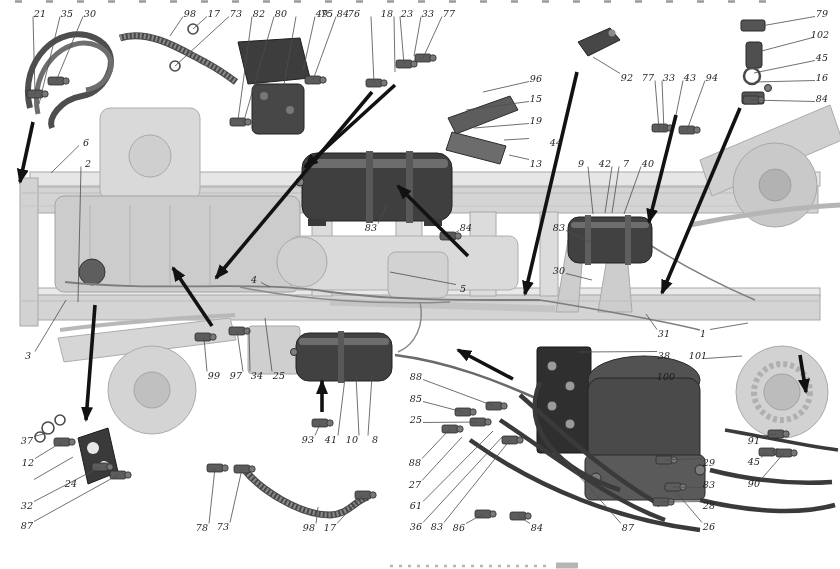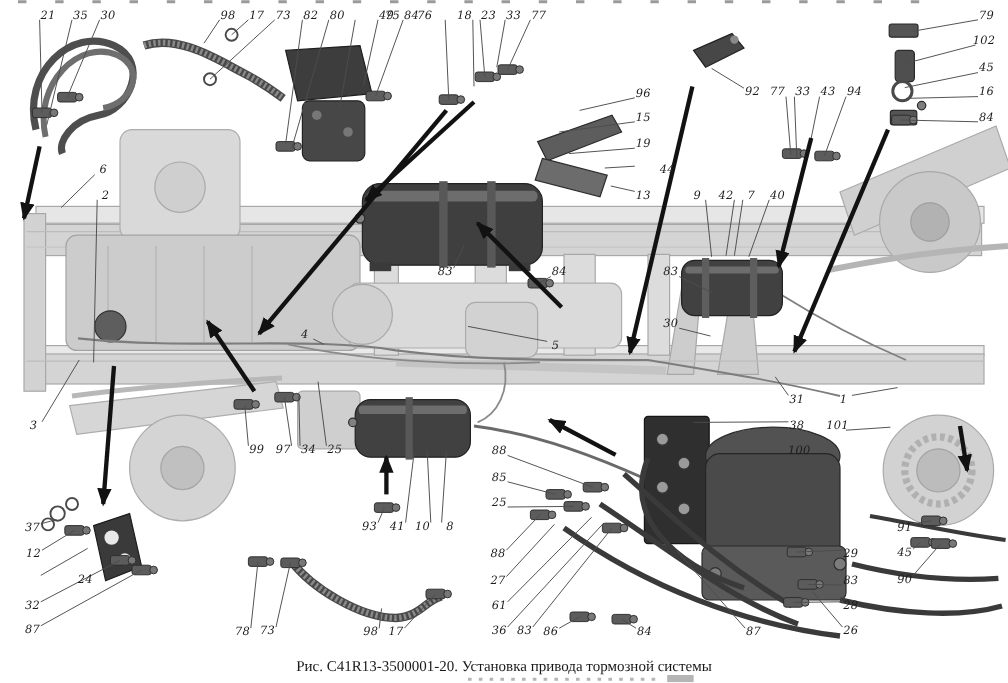"Рис. С41R13-3500001-20. Установка" div { html: <div>Рис. С41R13-3500001-20. Установка привода тормозной системы</div> -> none }
